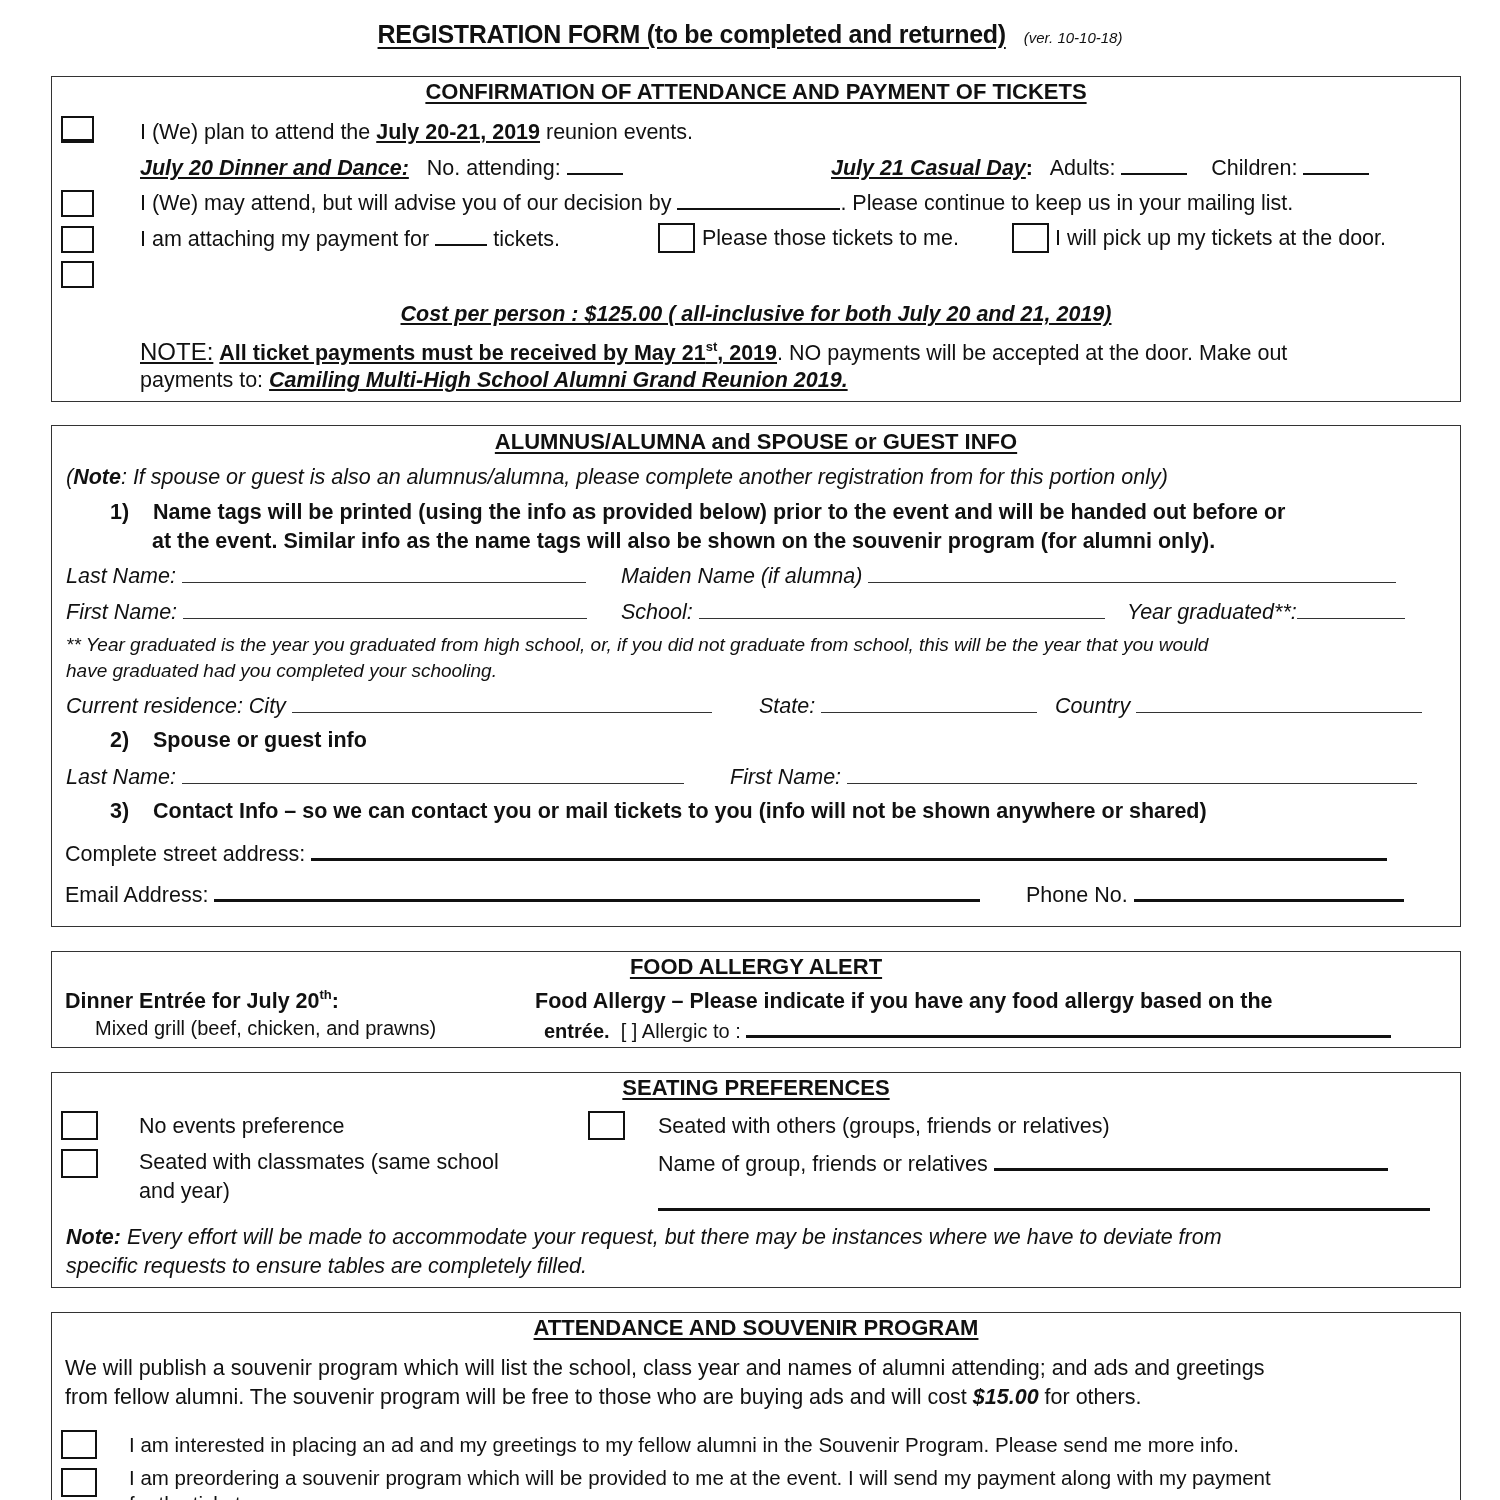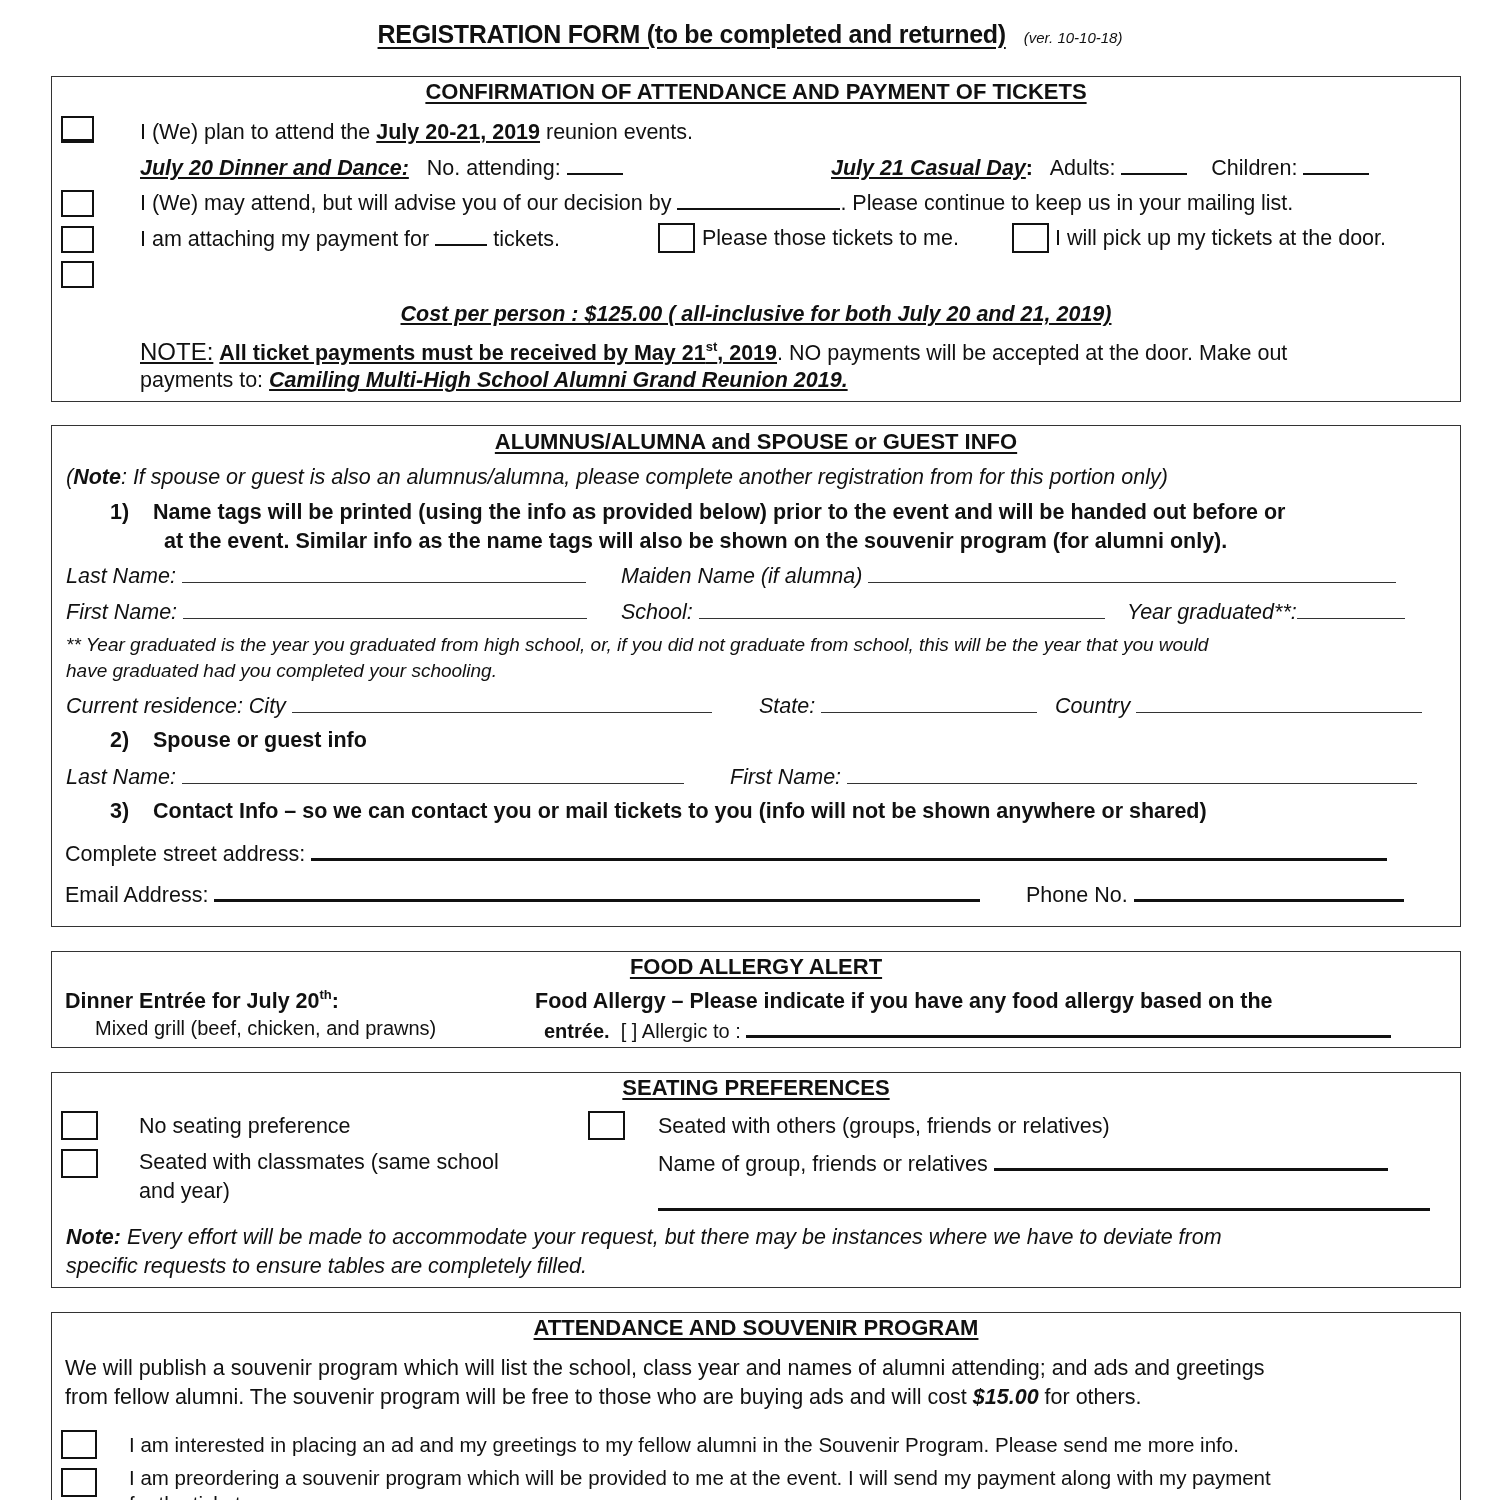"at the event. Similar info" div.abs { left: 112px -> 100px }
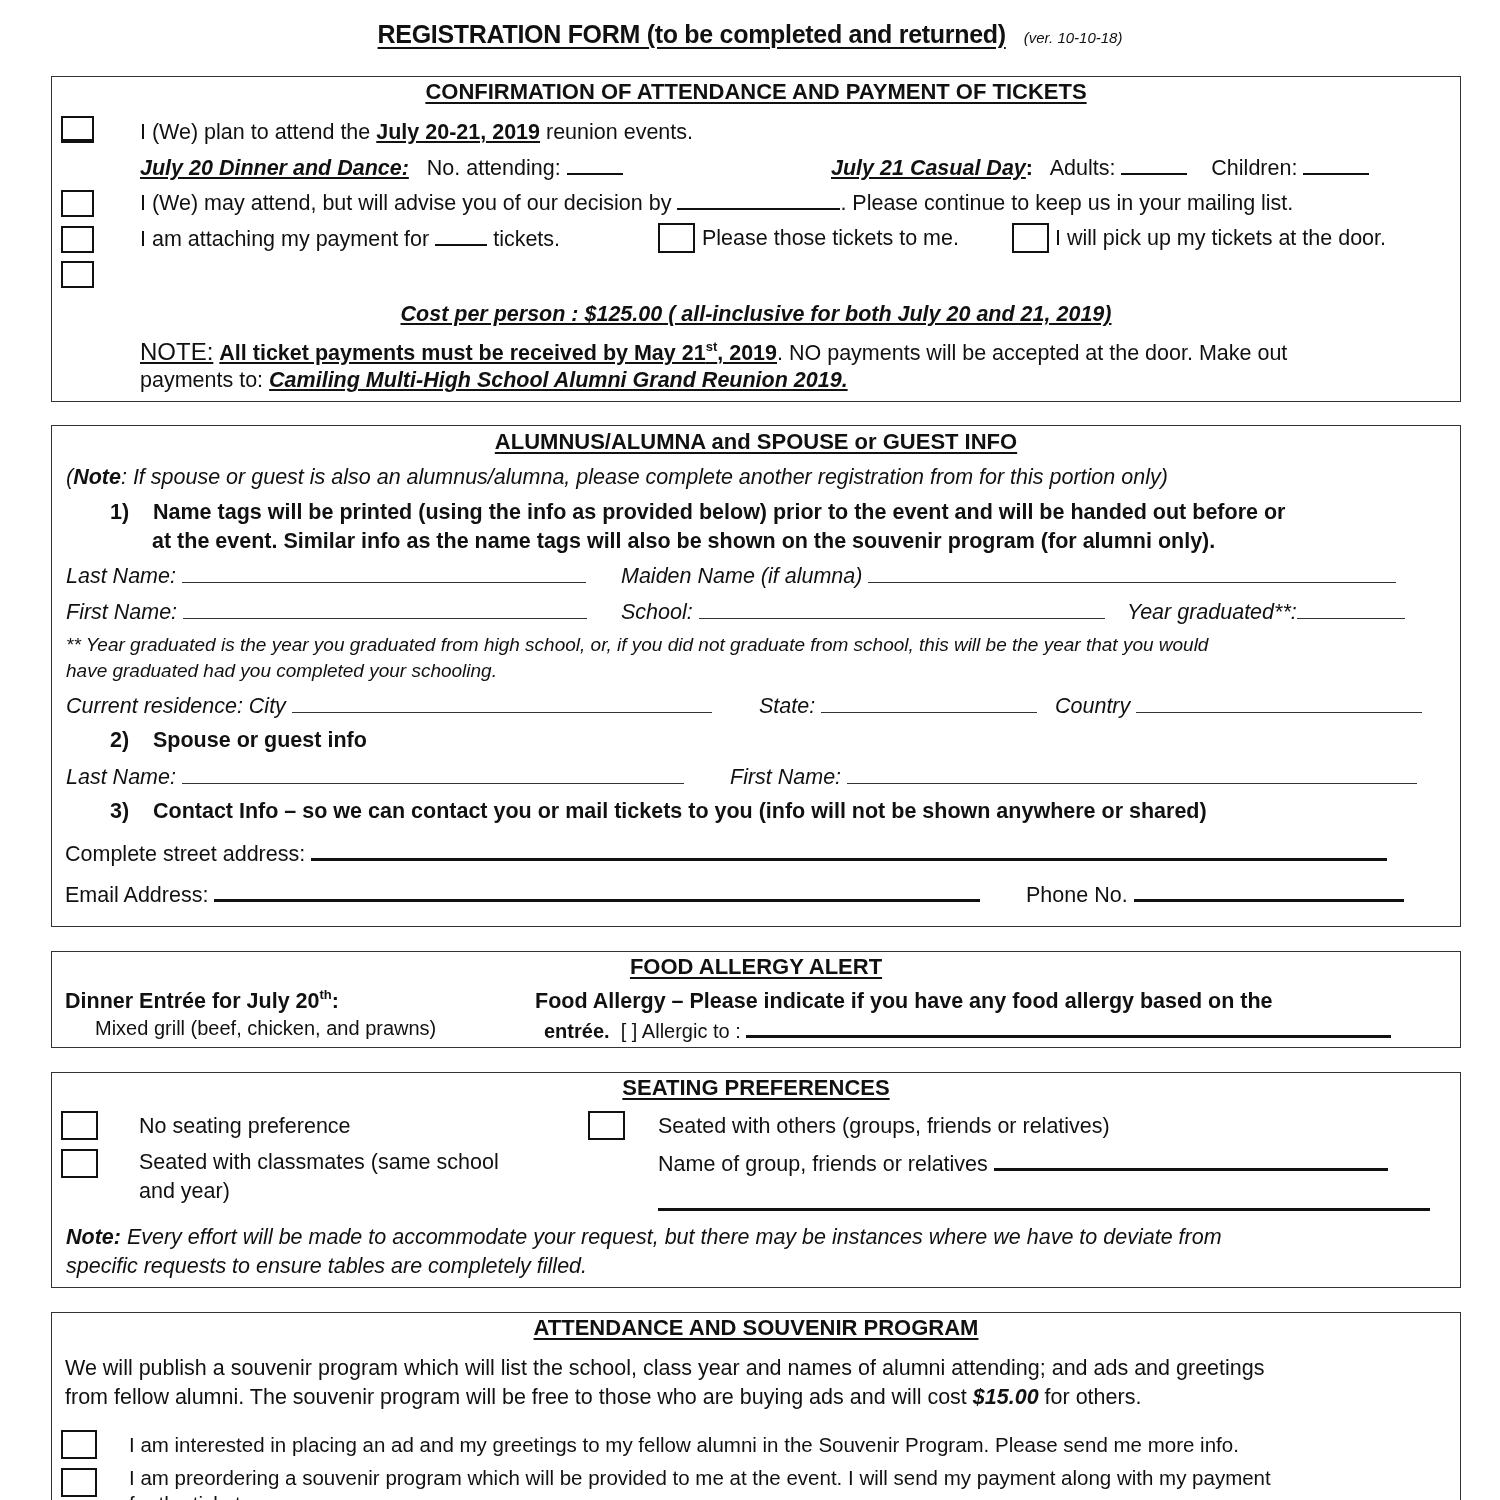"No seating preference" div.abs { text: seating -> events }
